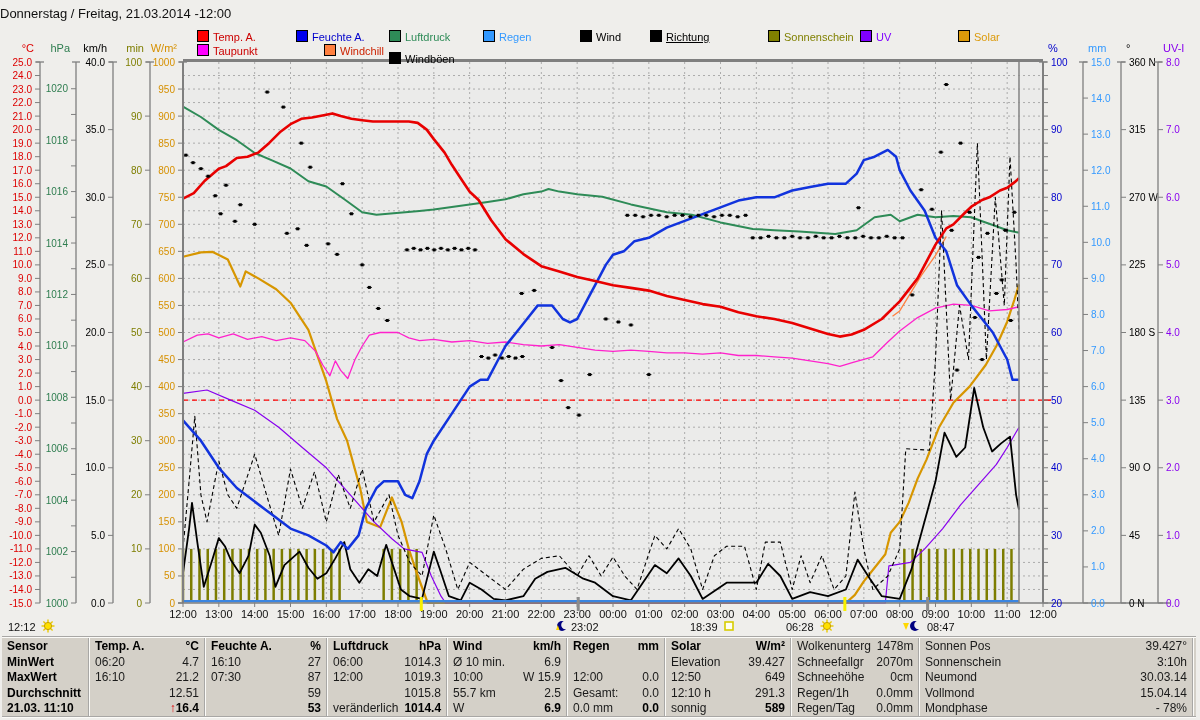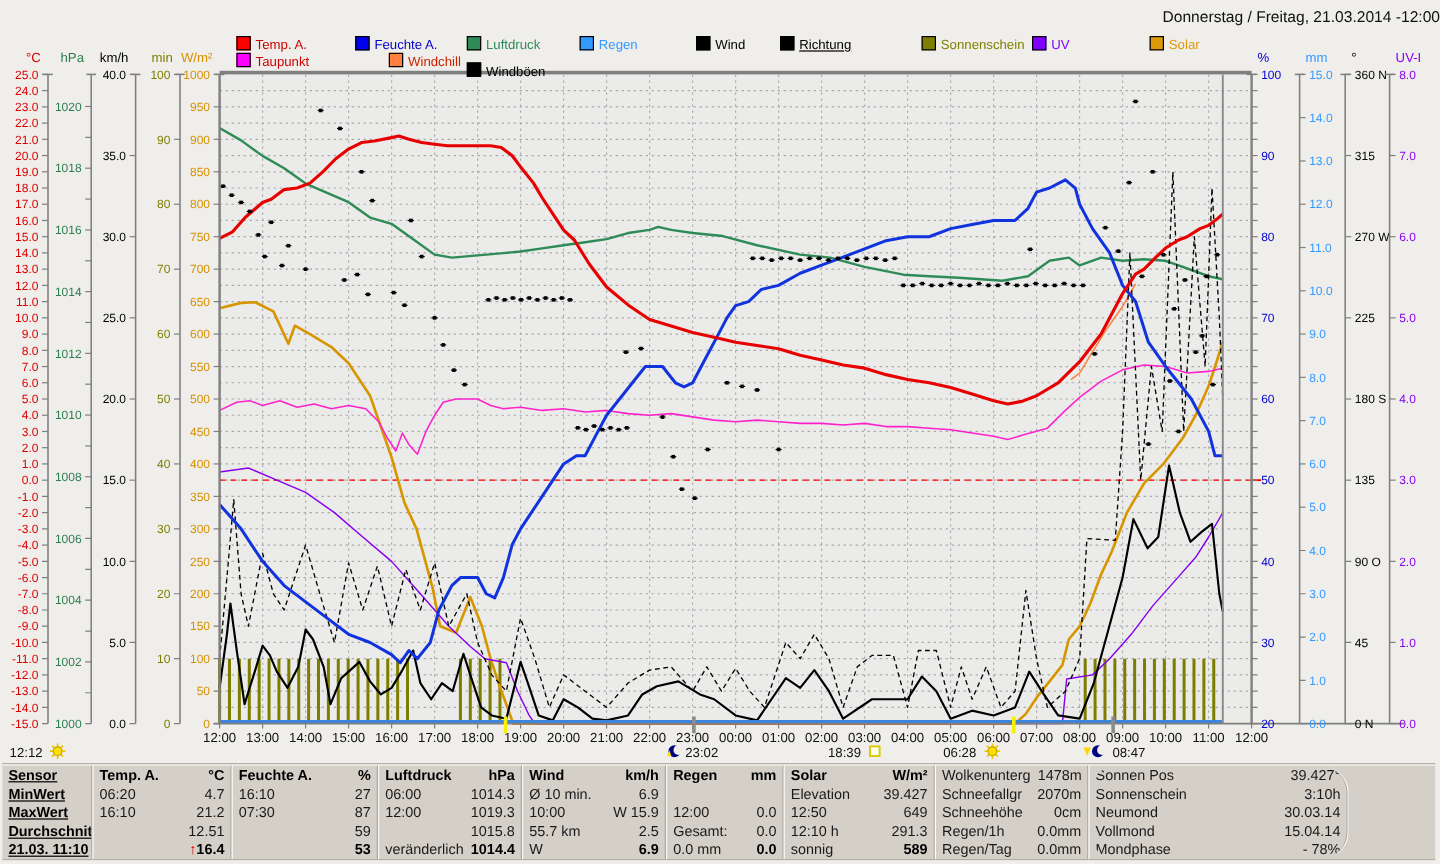"Donnerstag / Freitag, 21.03.2014 -12:00" .title { text-align: right -> left }
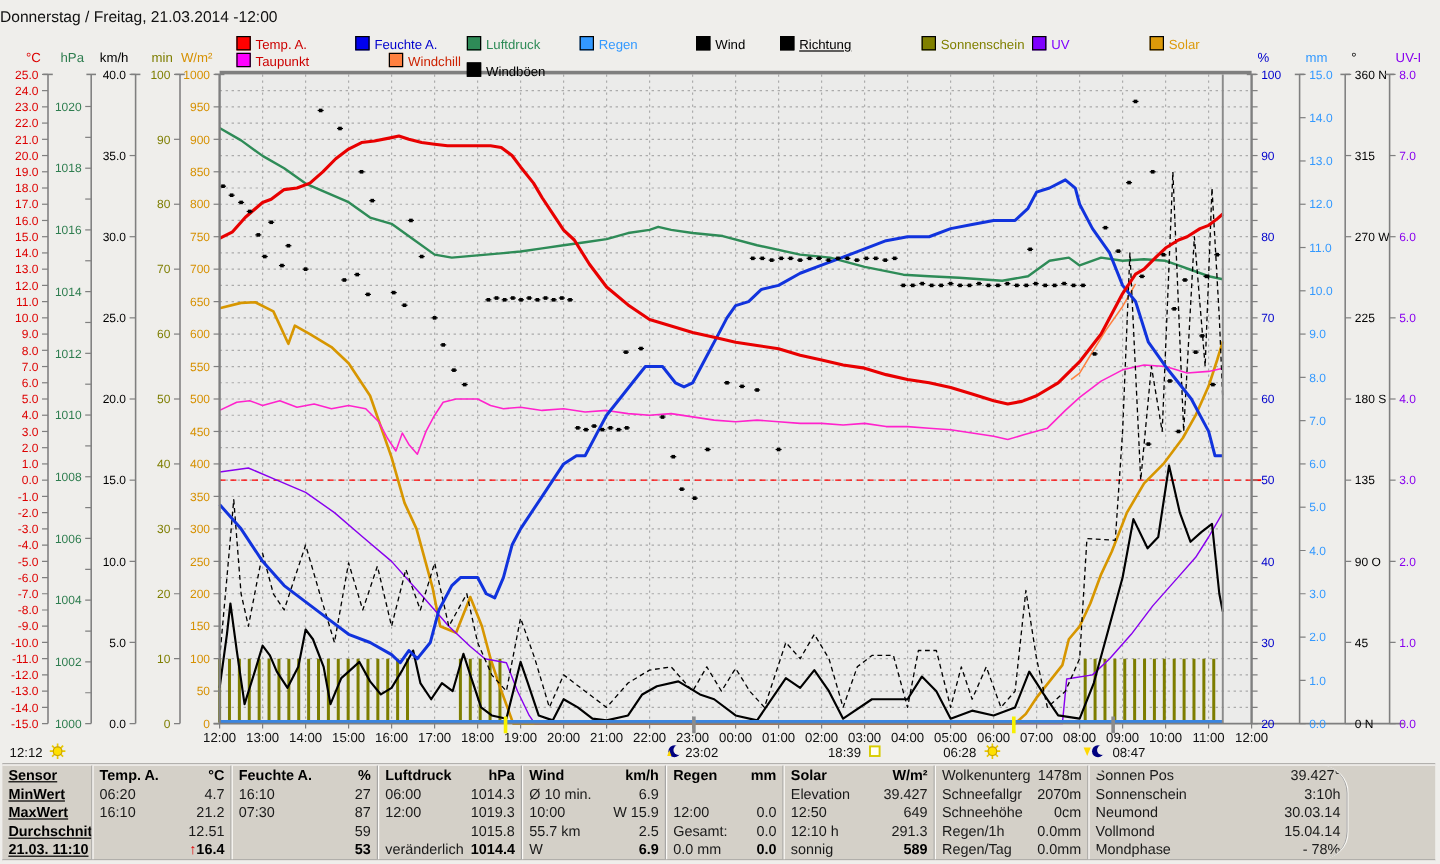"Sensor" div.tcol { text-decoration: underline -> none; width: 76px -> 88px }
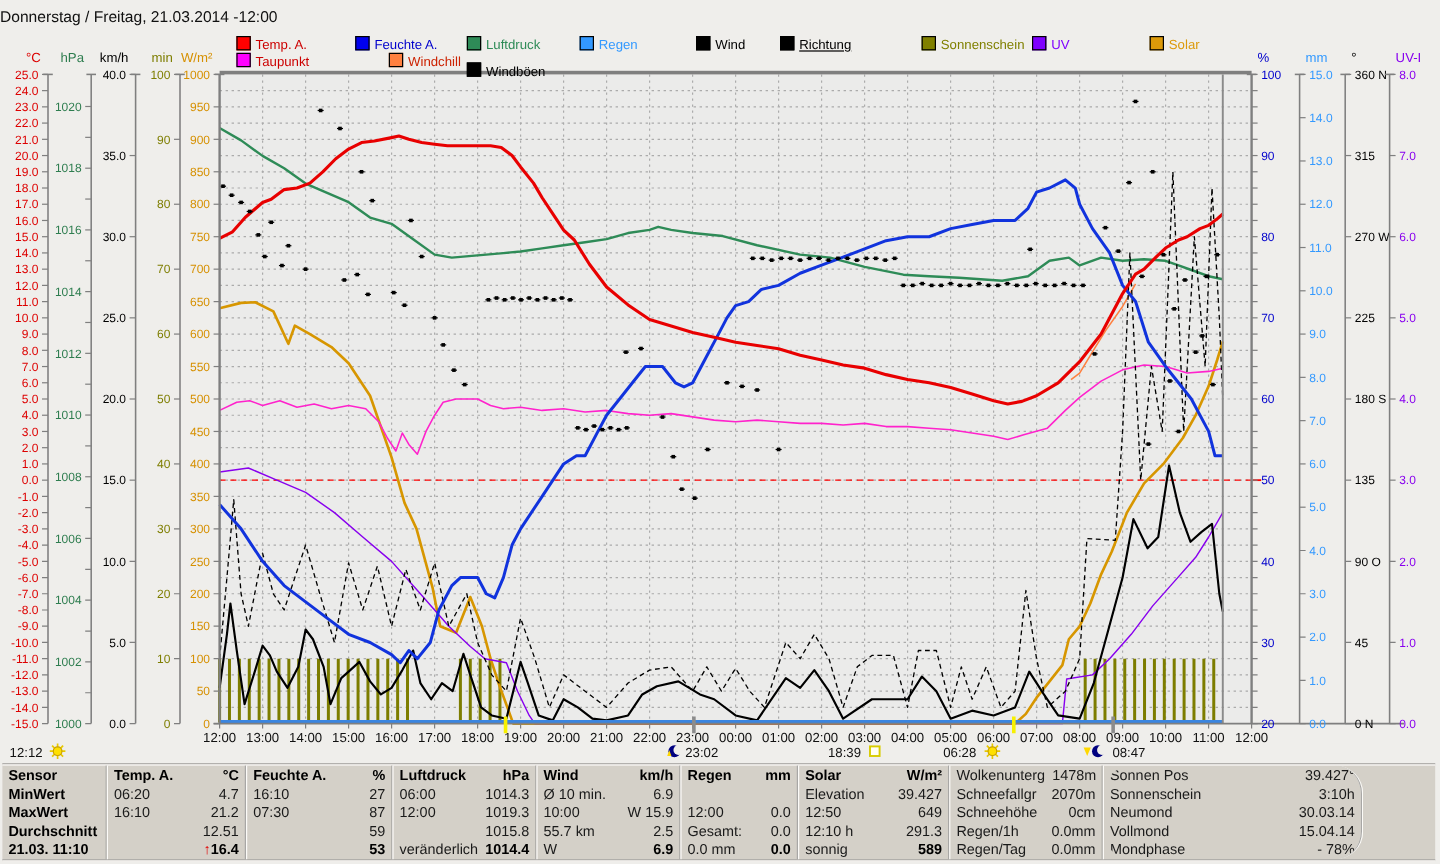"Sonnen Pos" div.tcol { border-radius: 23px -> none; width: 216px -> 274px }
